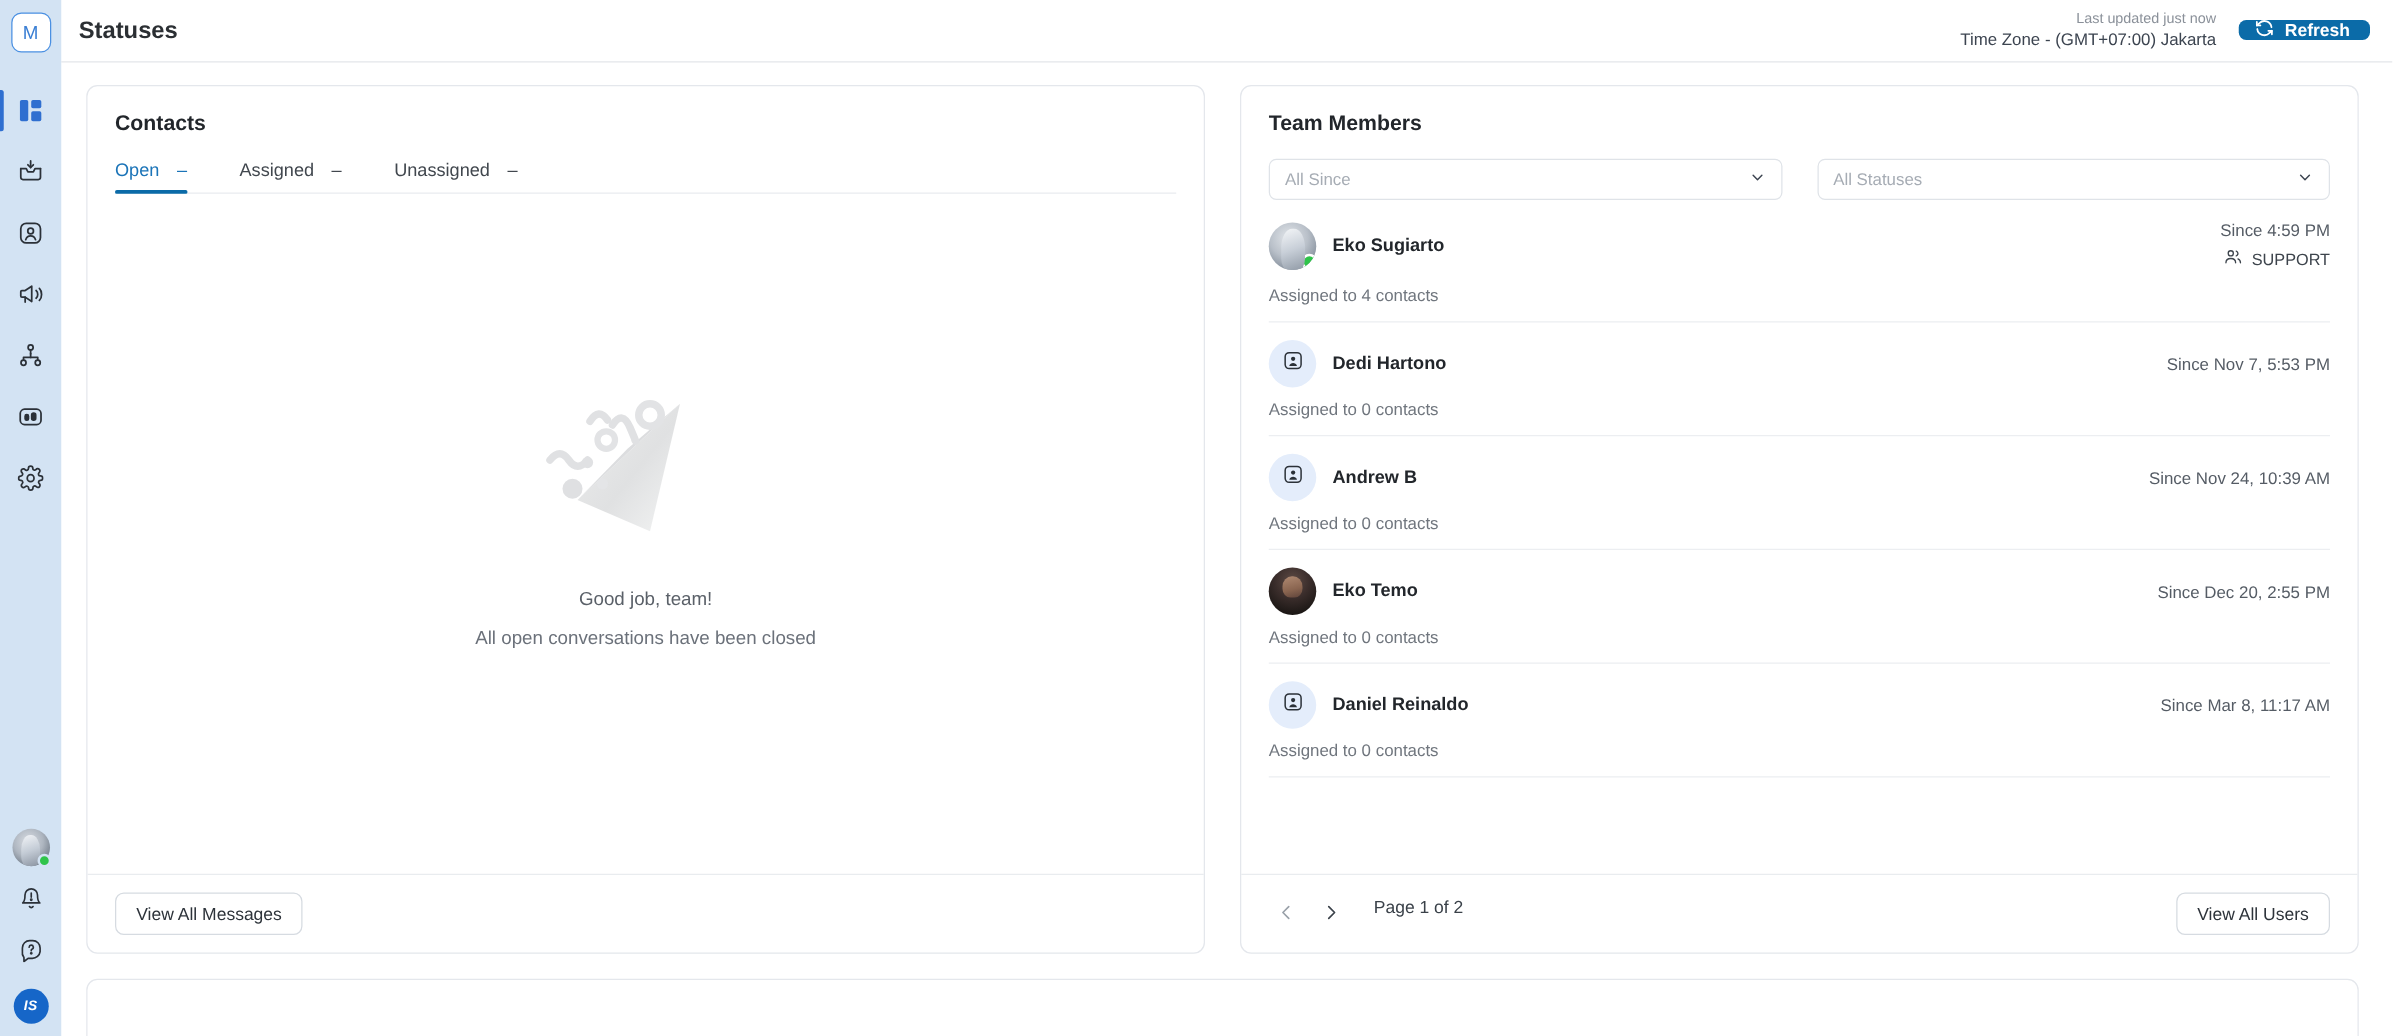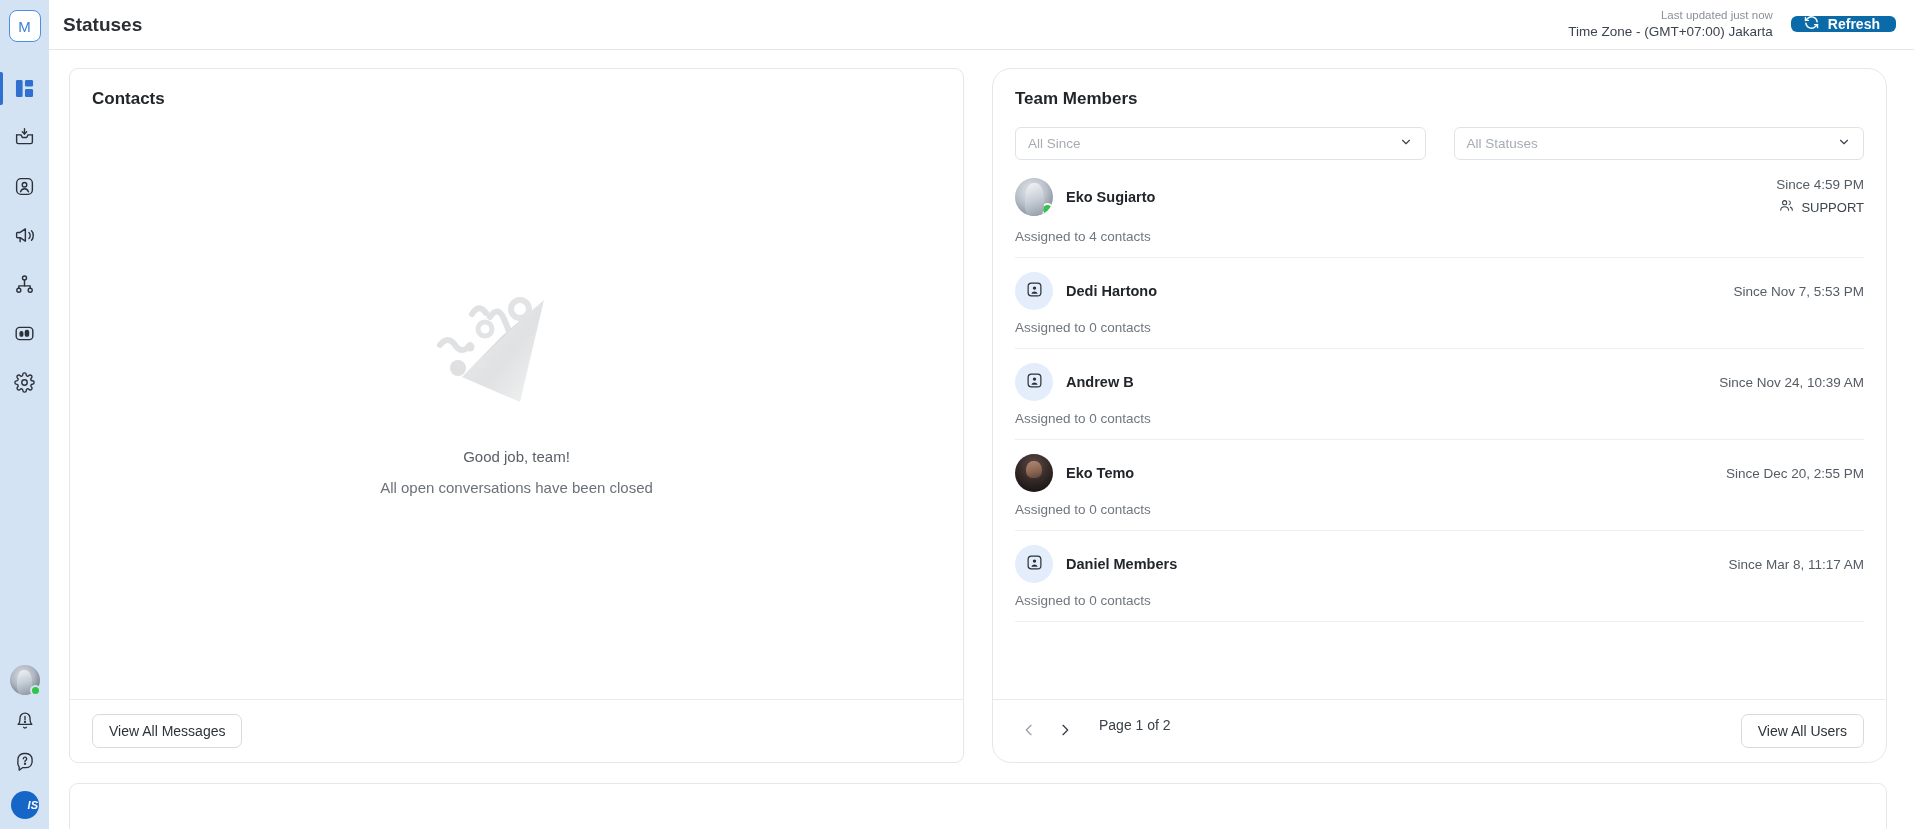"Team Members" .team-card { border-radius: 19px -> none }
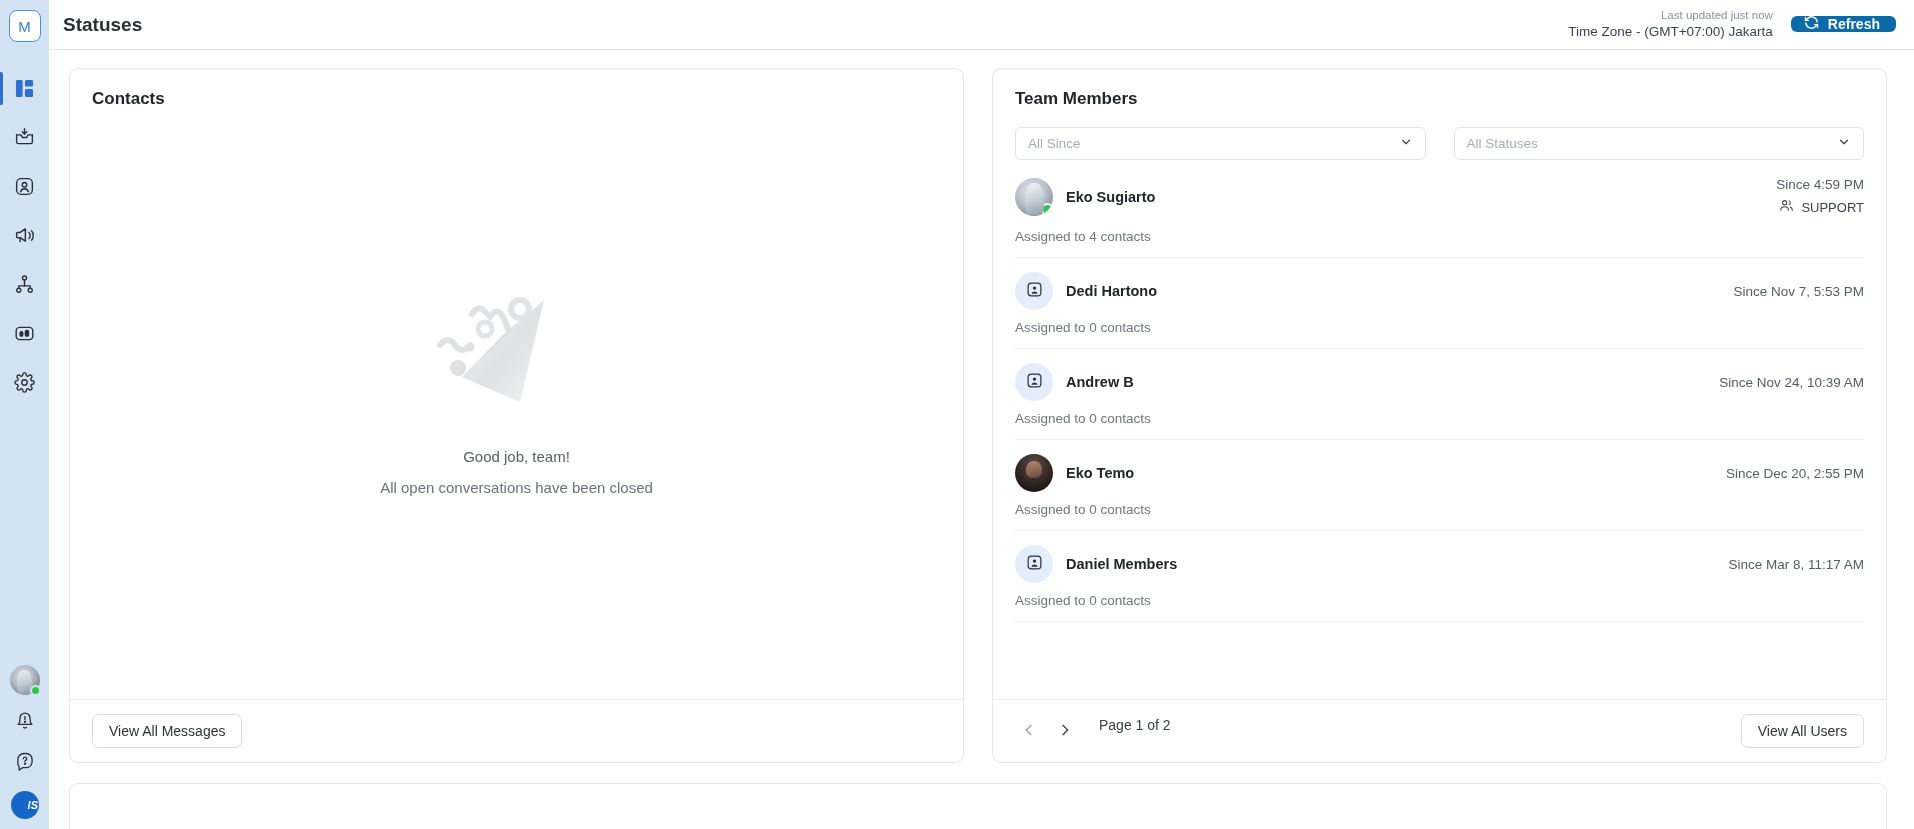"Open –" div.tabs { html: none -> <div> <div> <span>Open</span> <span>–</span> </div> <div> <span>Assigned</span> <span>–</span> </div> <div> <span>Unassigned</span> <span>–</span> </div> </div> }
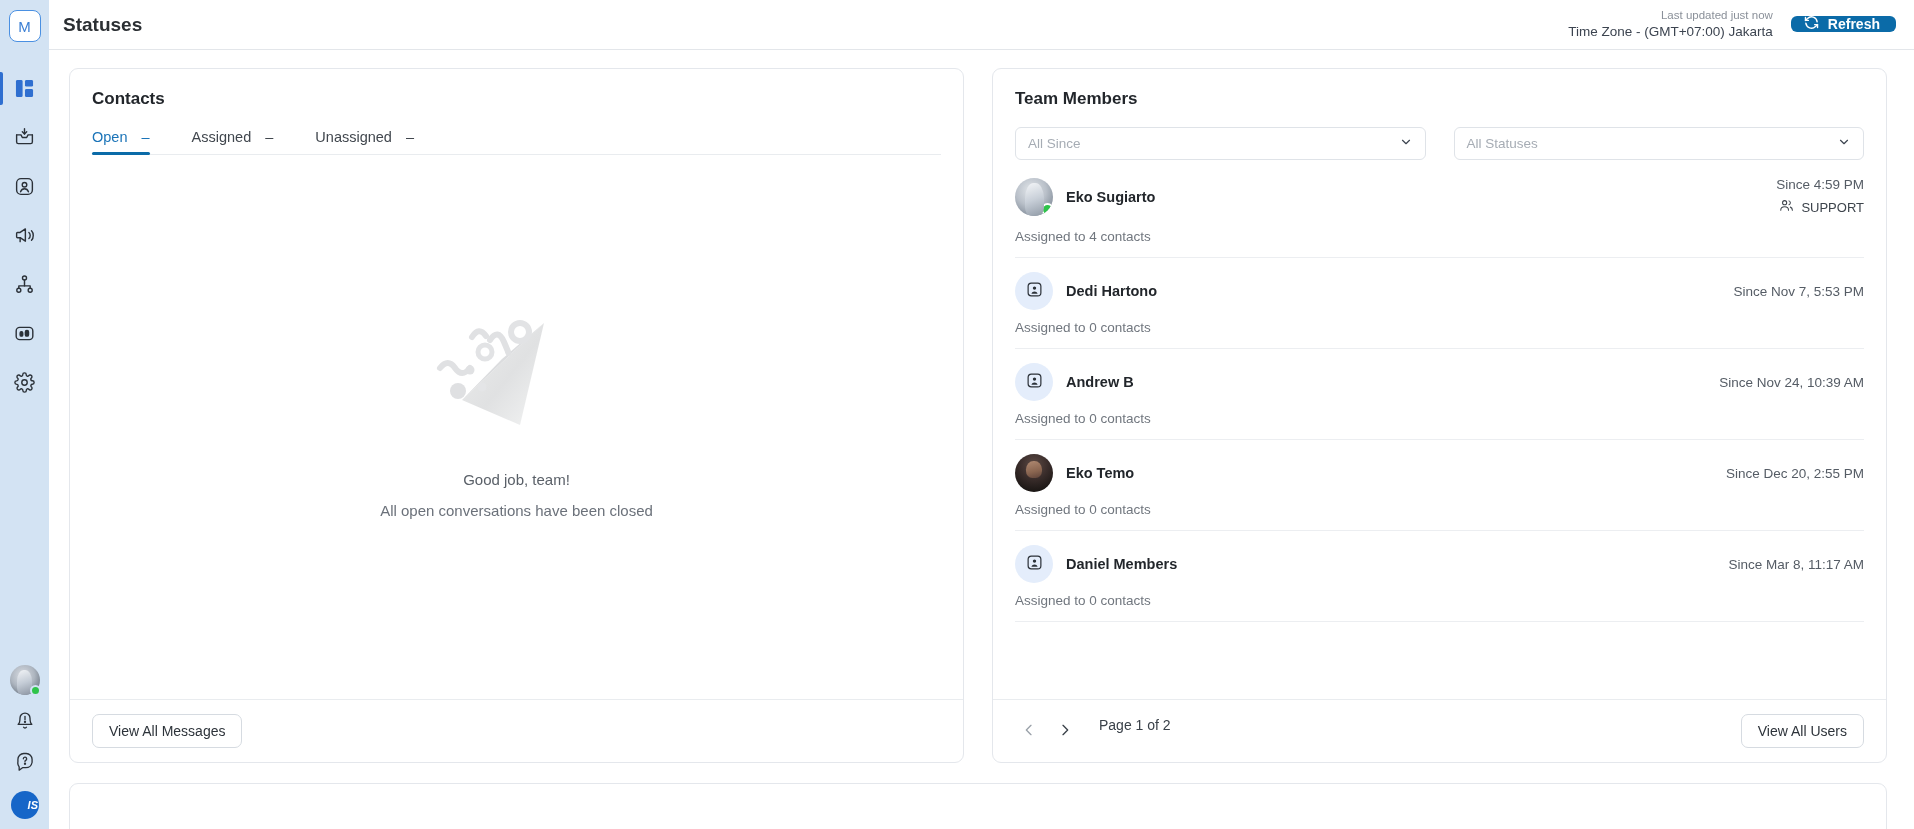"Daniel Members" div.m-name { text: Members -> Reinaldo }
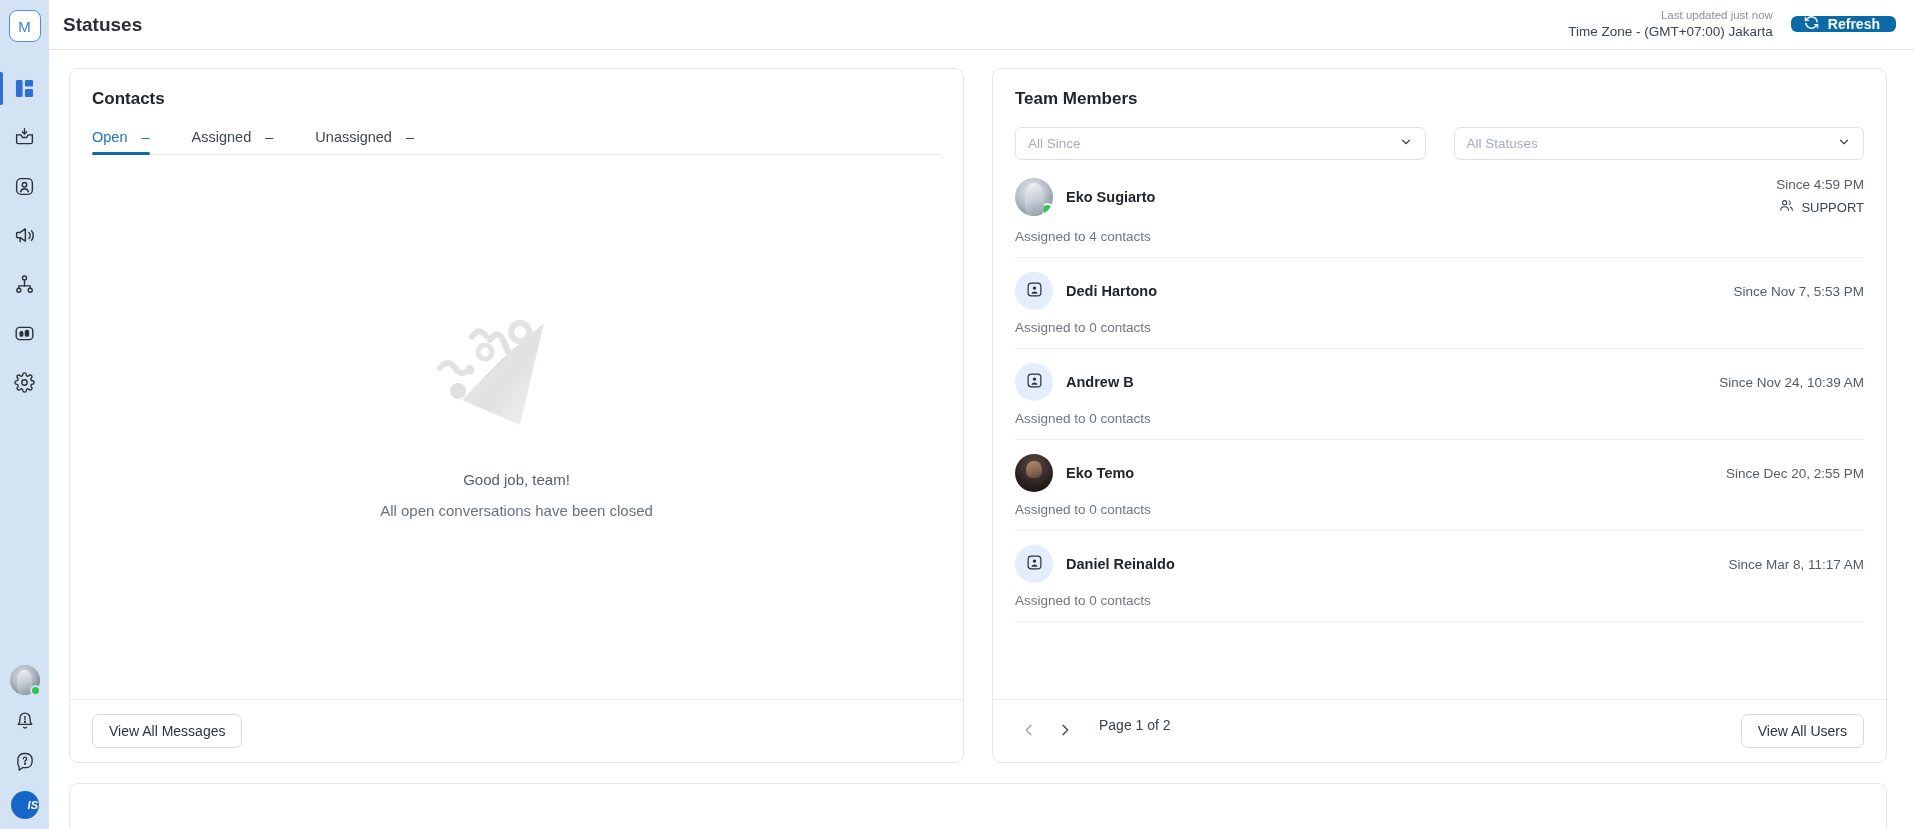"IS" .is-badge { justify-content: flex-end -> center }
